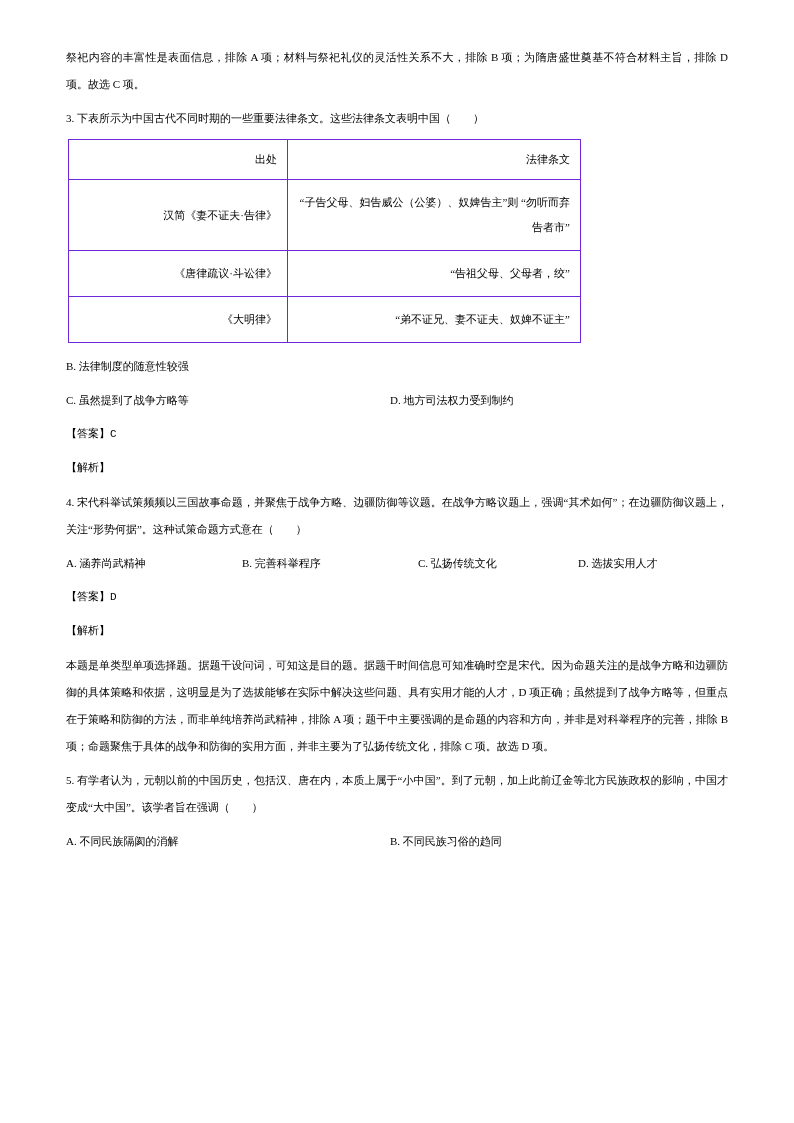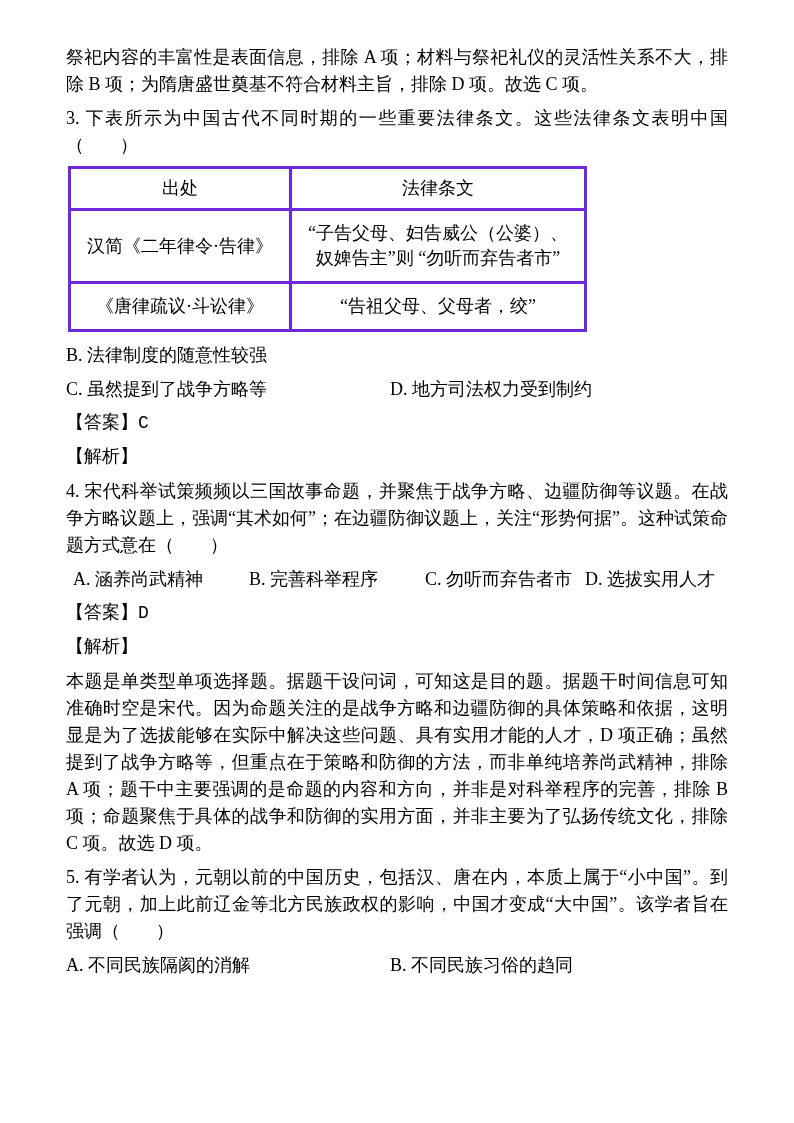"祭祀内容的丰富性是表面信息，排除 A 项；材料与祭祀礼仪的灵活性关系不大，排除" .page { font-size: 18px -> 11px }
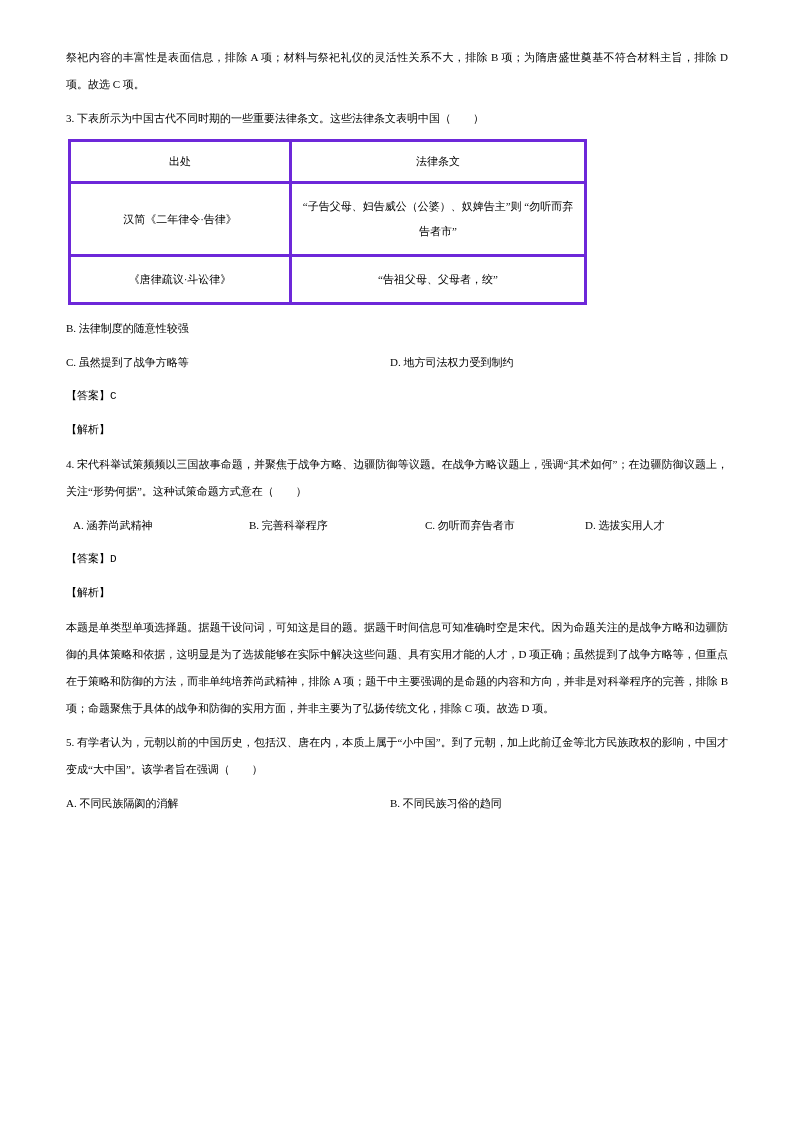"出处" table.law-table th, table.law-table td { border: 3px solid #6d28d9 -> 1px solid #6d28d9; text-align: center -> right }
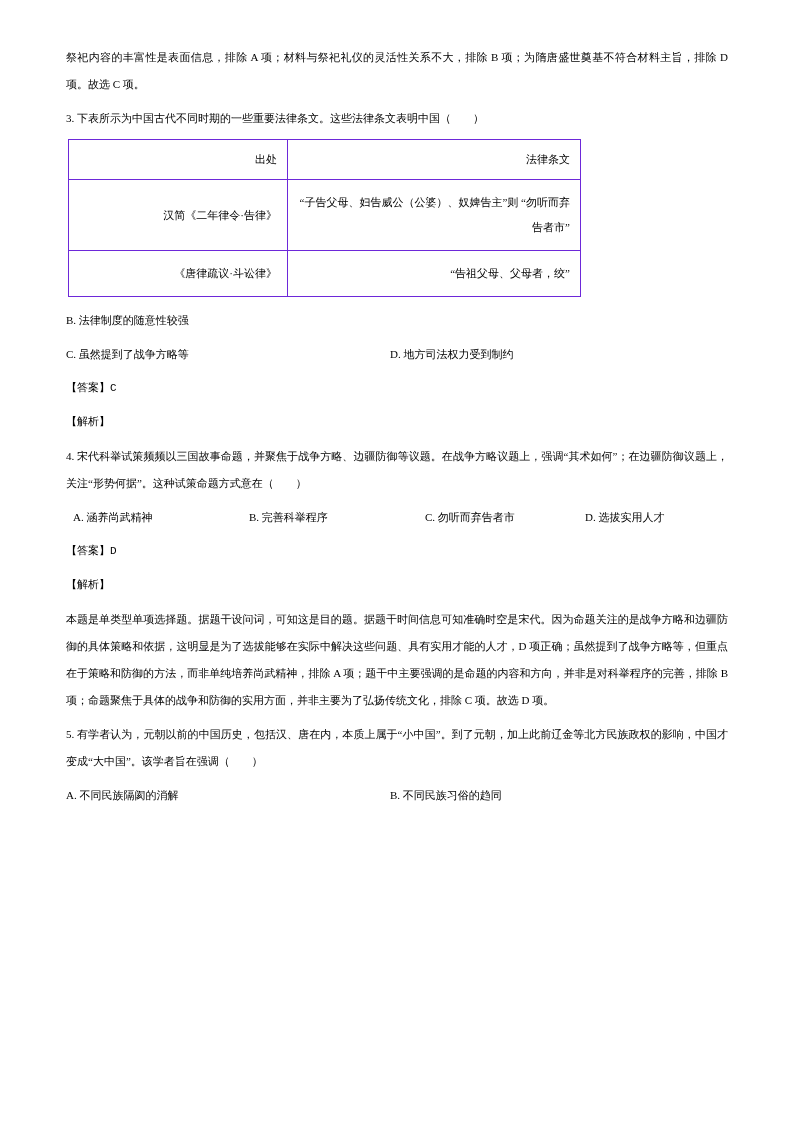"汉简《二年律令·告律》" td { text: 二年律令 -> 妻不证夫 }
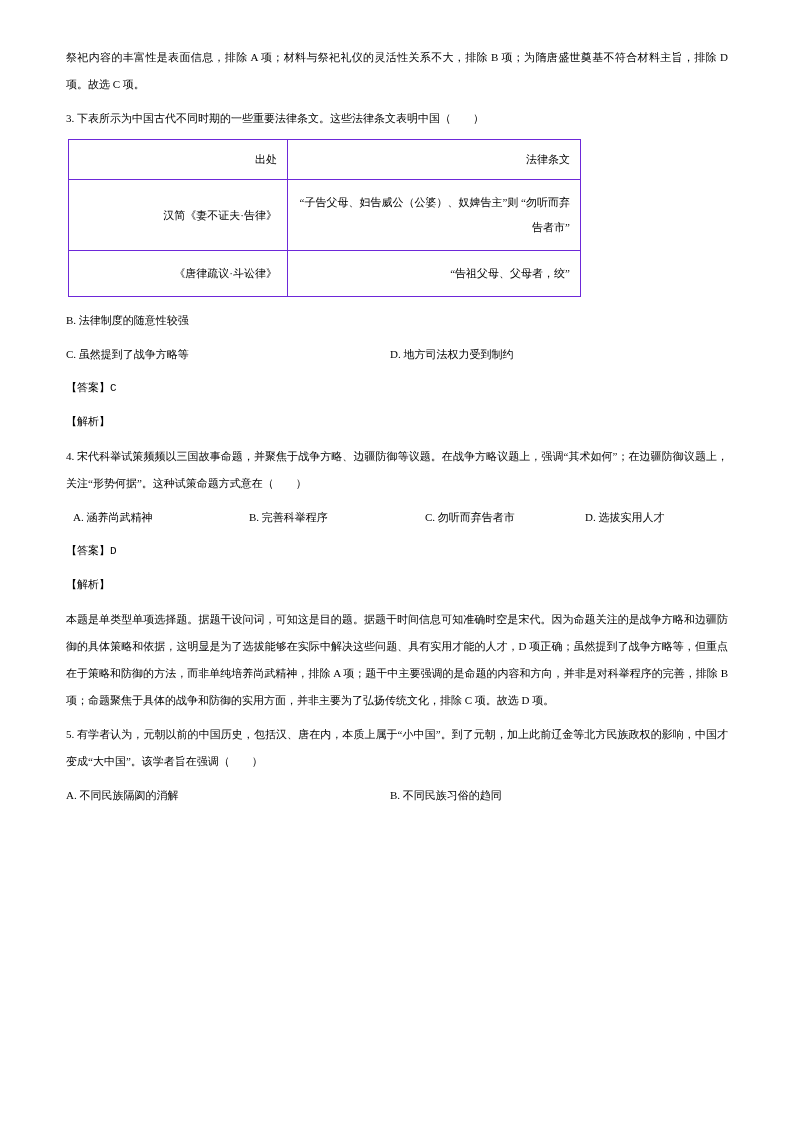"《大明律》" tr.tall { html: none -> <tr> <td>《大明律》</td> <td>“弟不证兄、妻不证夫、奴婢不证主”</td> </tr> }
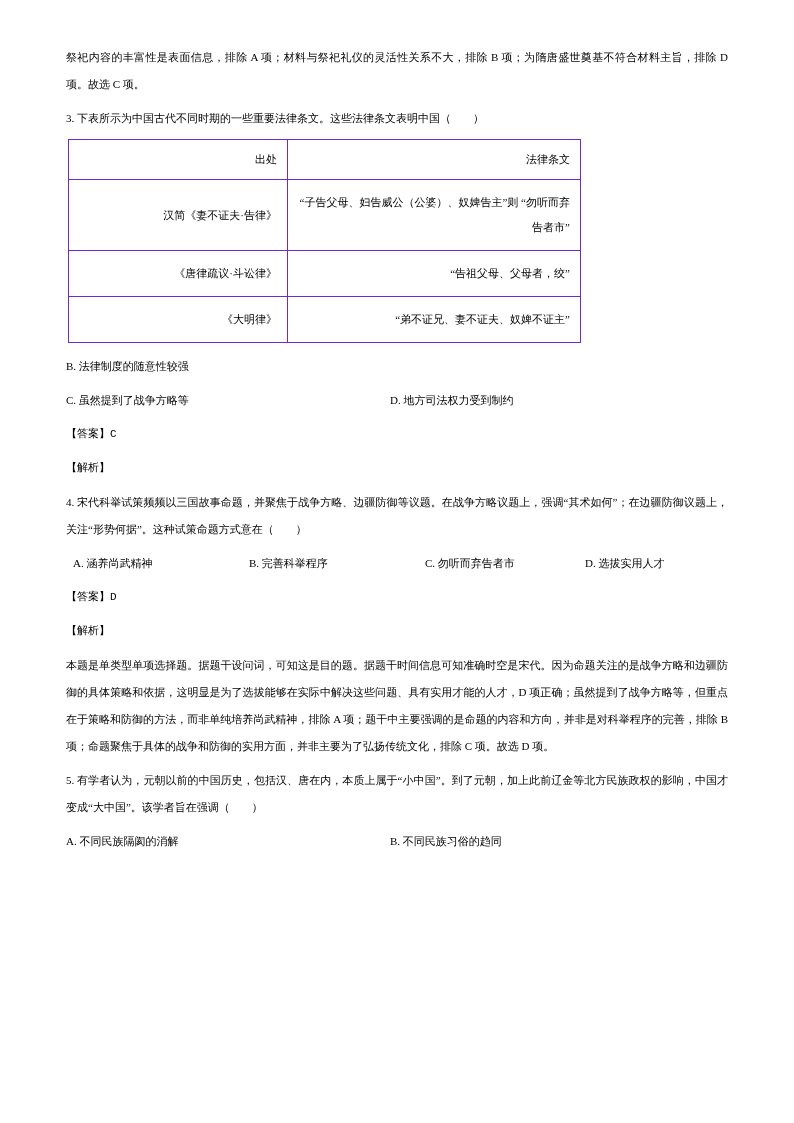"A. 涵养尚武精神" .opt-grid-4 { margin: 0 0 7px 7px -> 0 0 7px 0 }
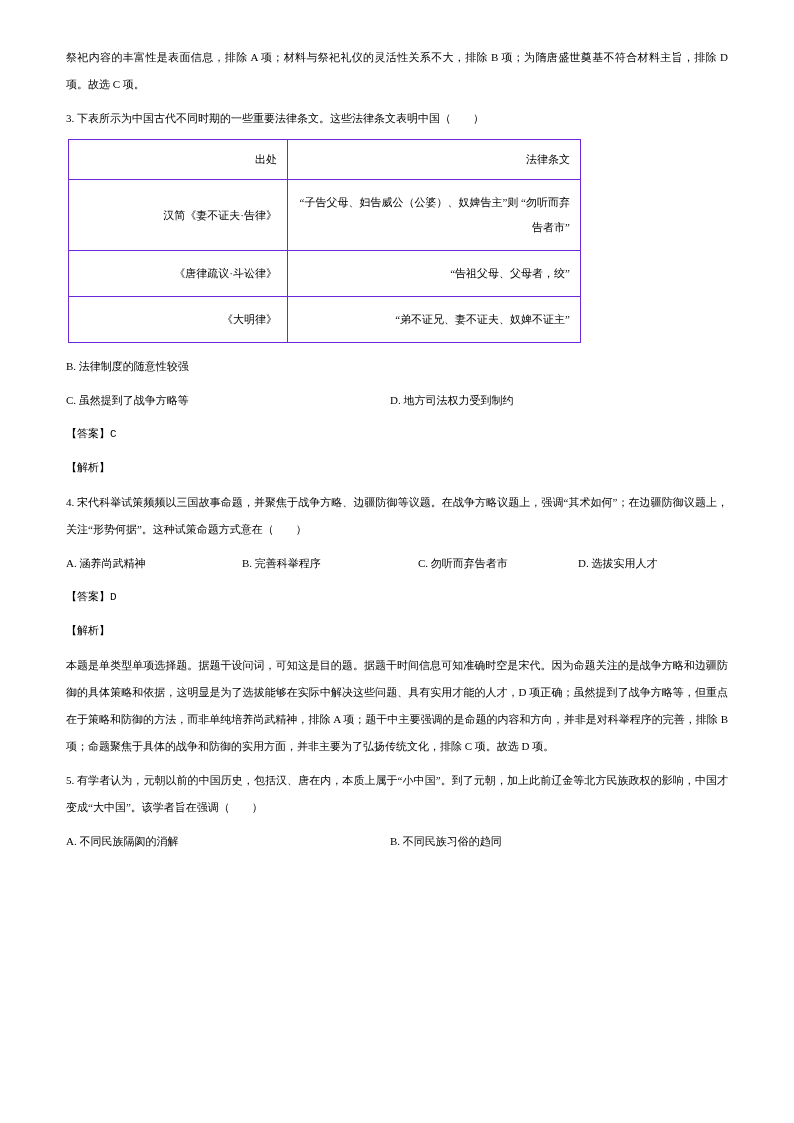"C. 勿听而弃告者市" span { text: 勿听而弃告者市 -> 弘扬传统文化 }
